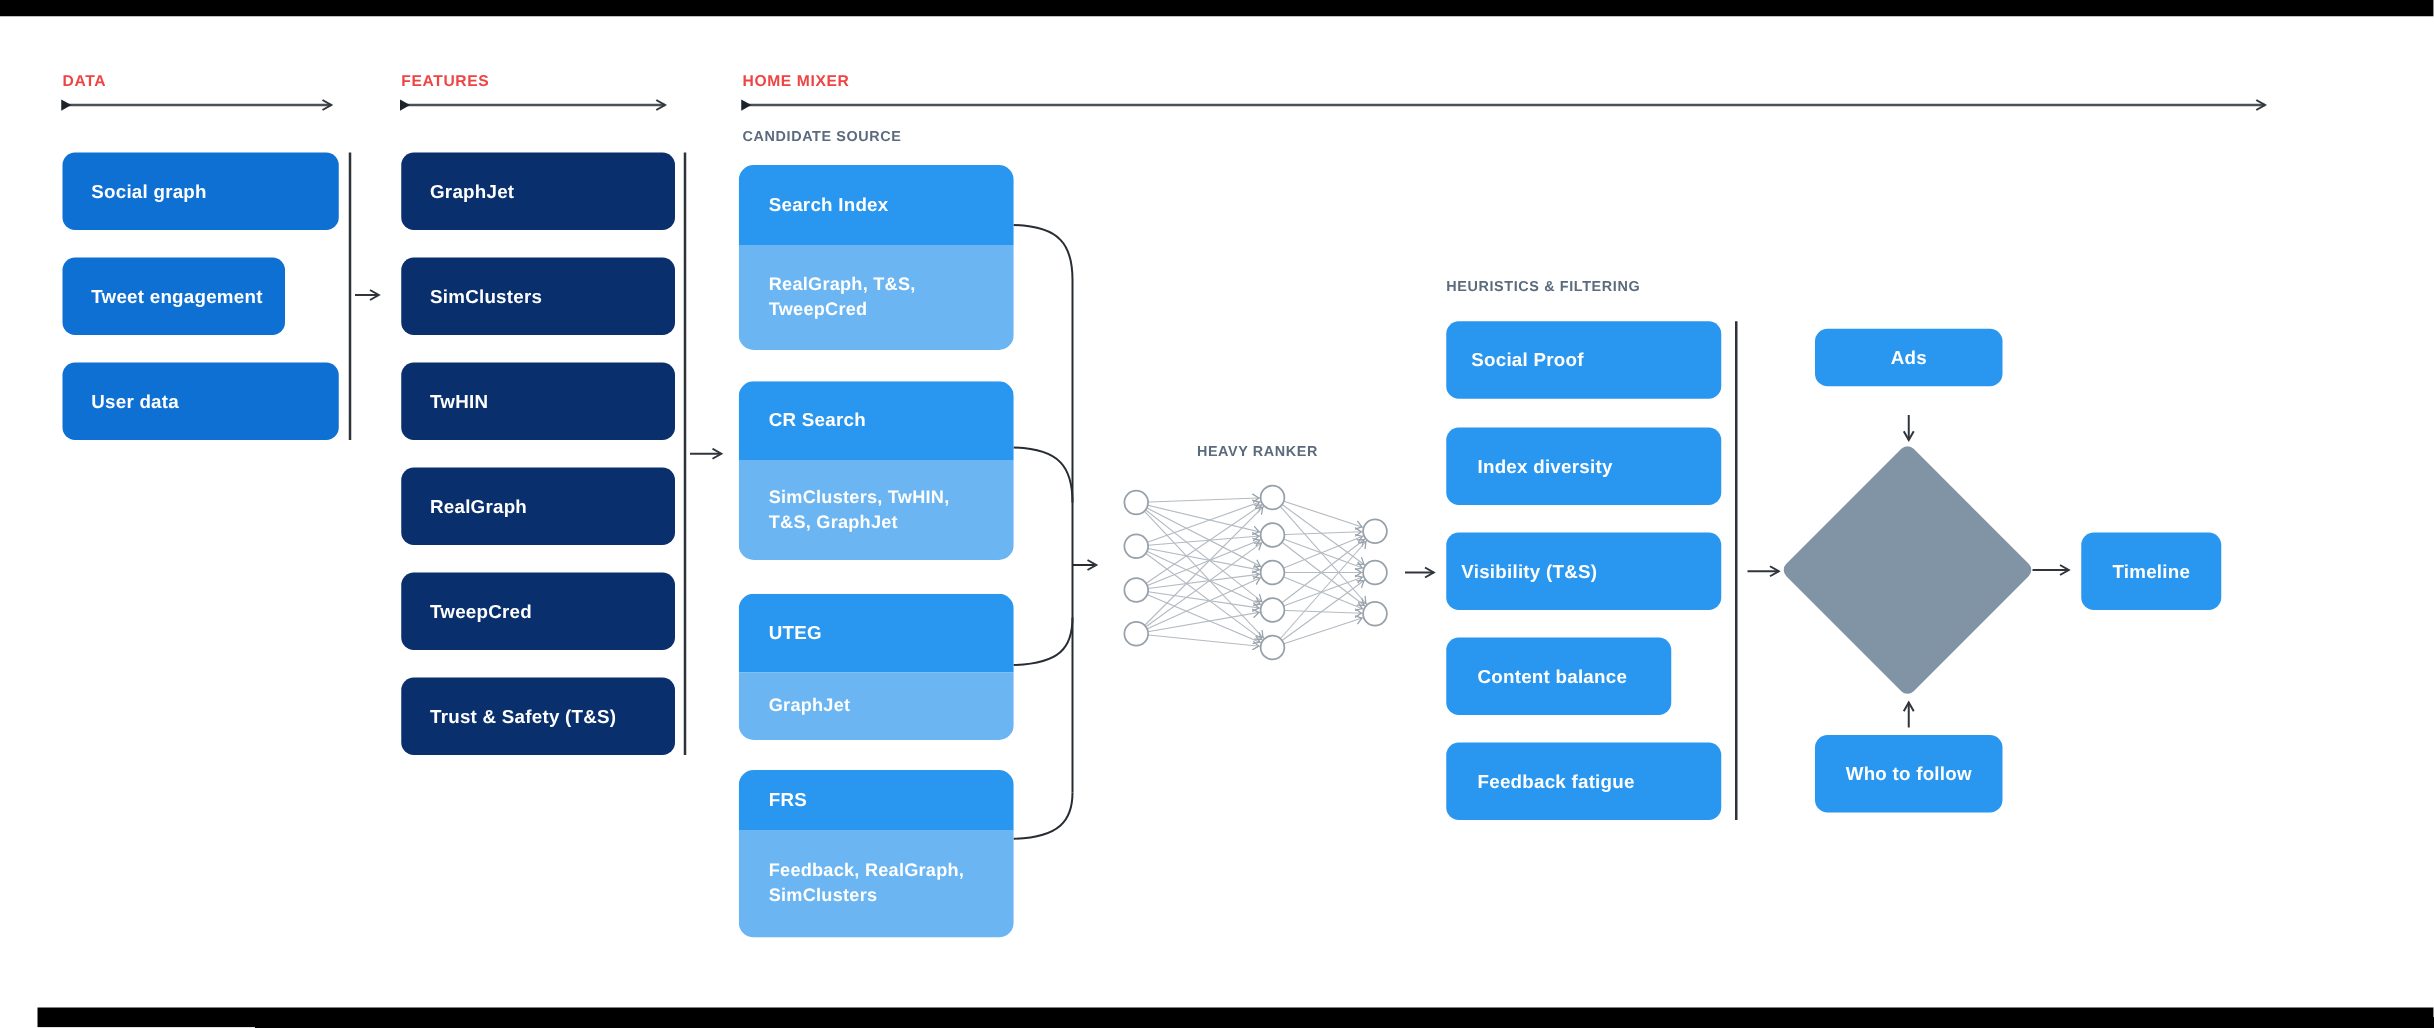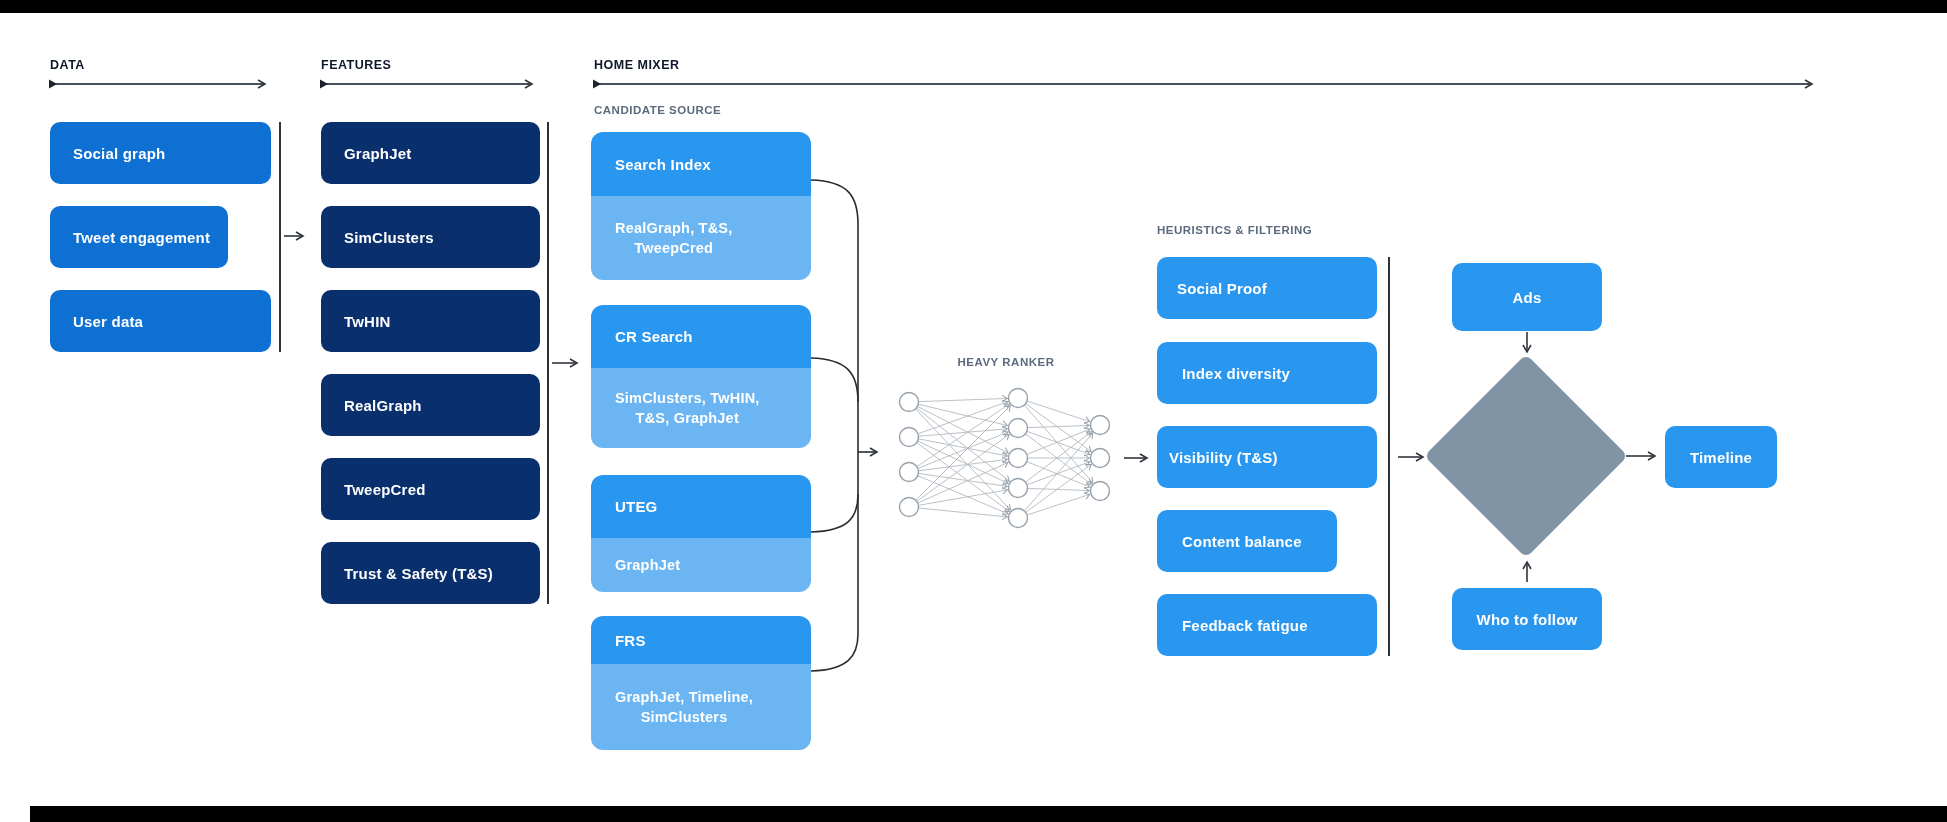"DATA" .hdr { color: #0f172a -> #ef4444 }
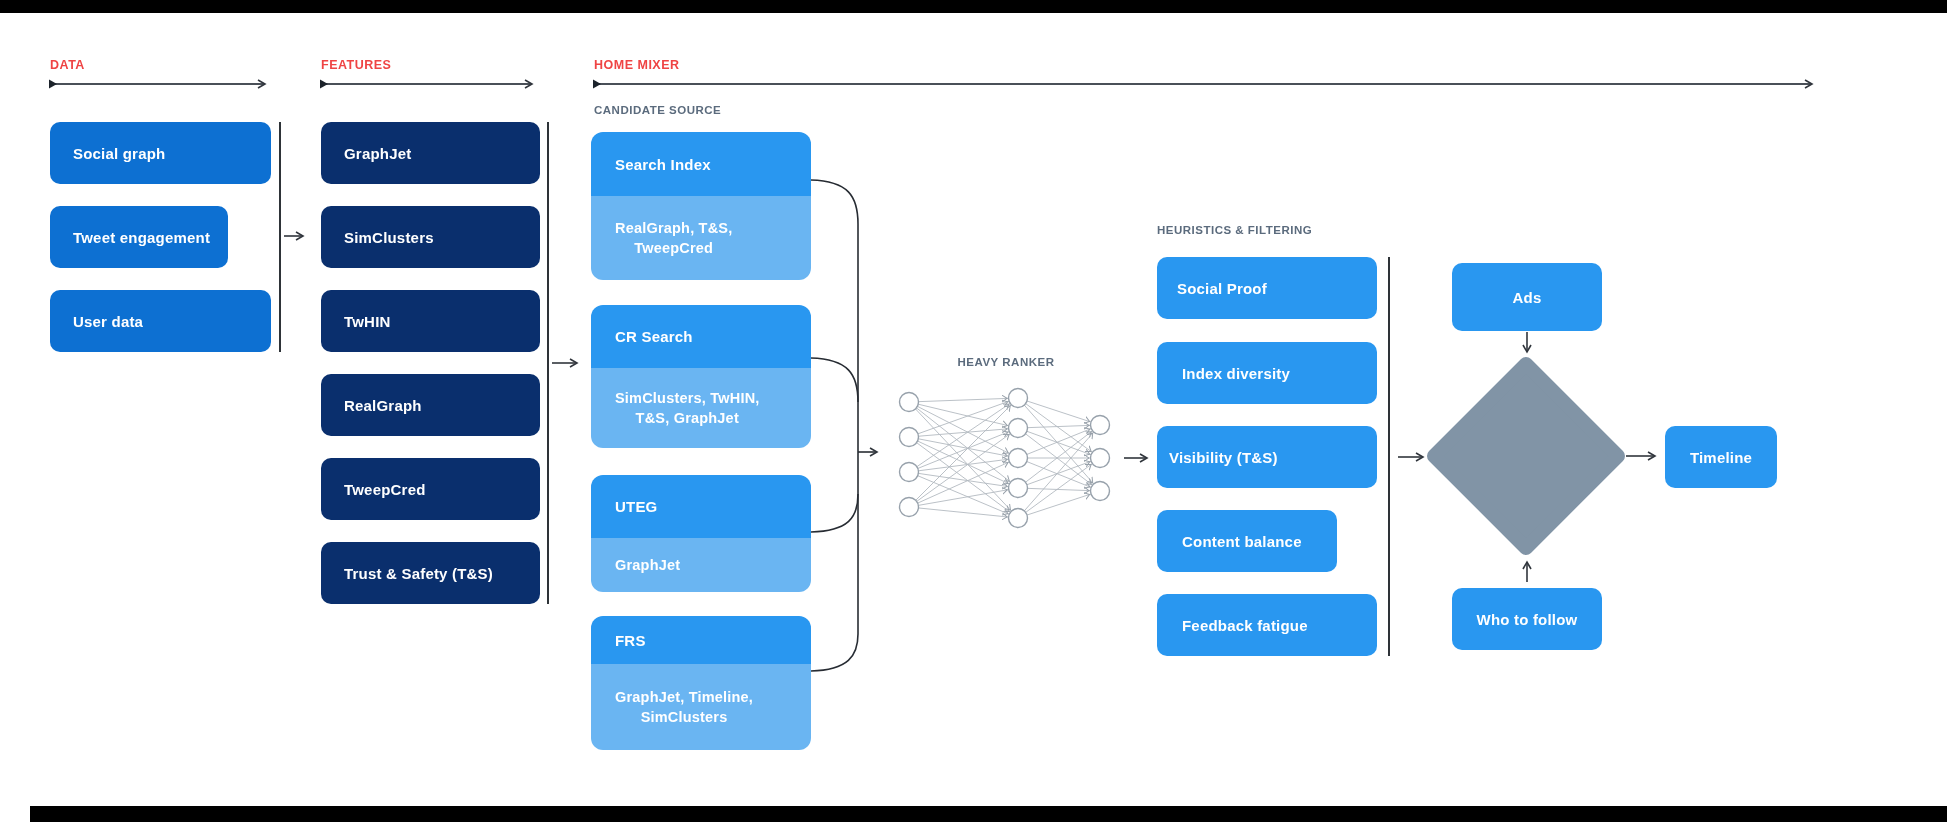"RealGraph, T&S," .csub { text-align: center -> none }
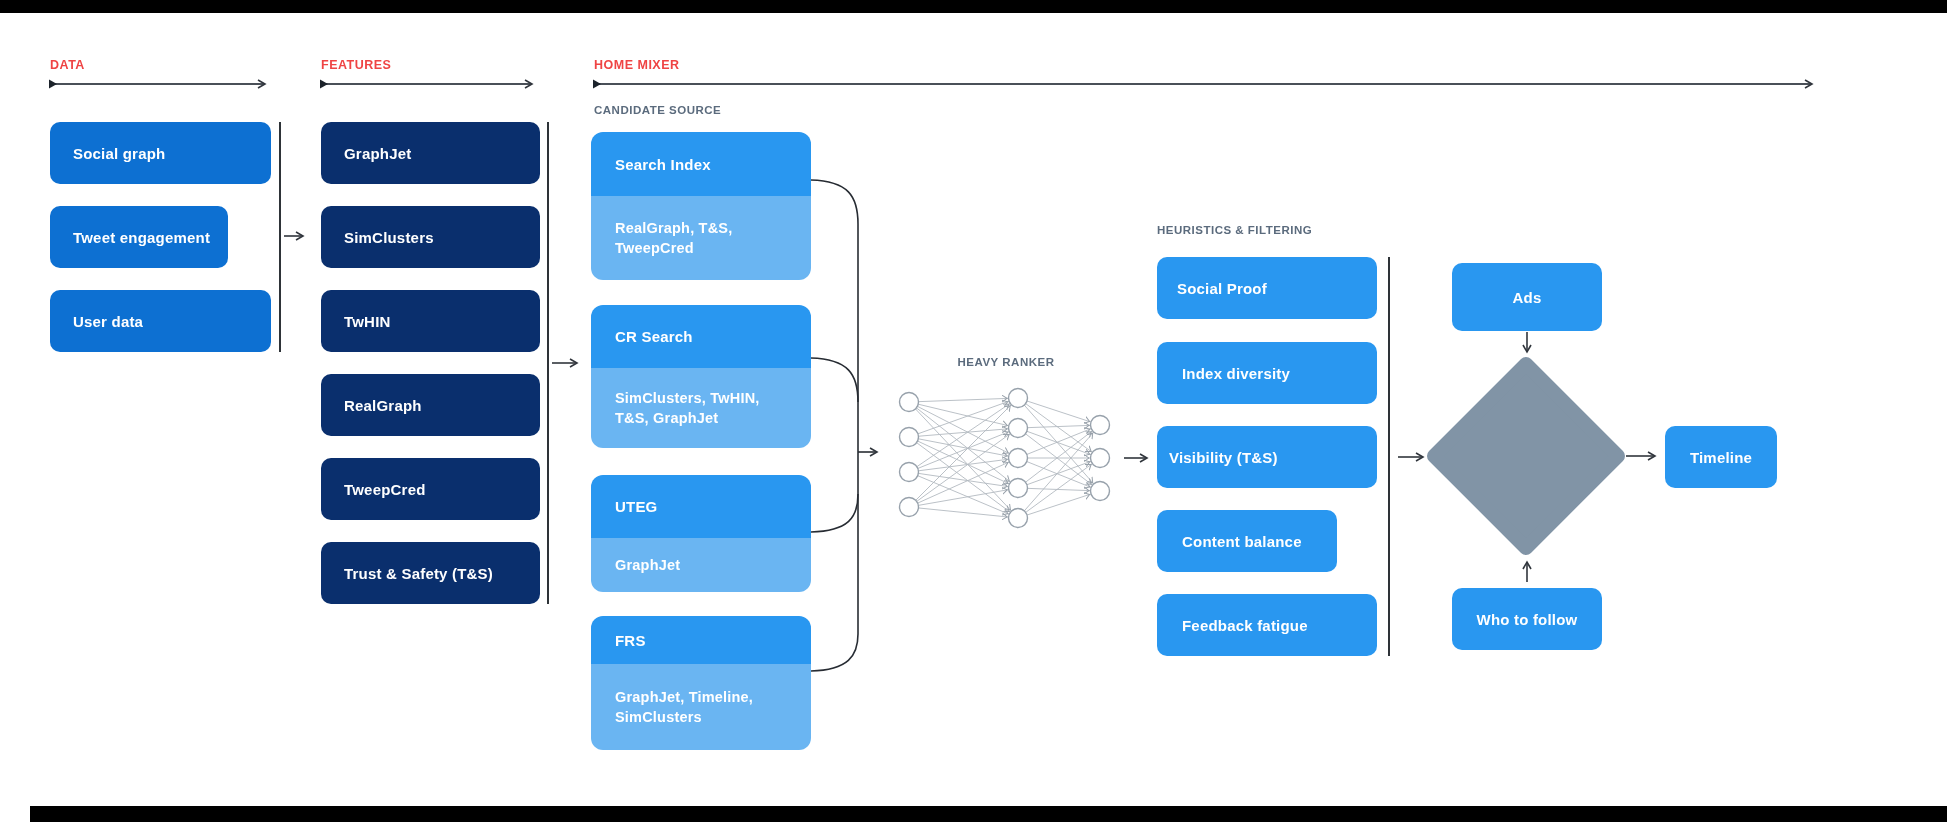"Ads" div.bx { height: 68px -> 46px }
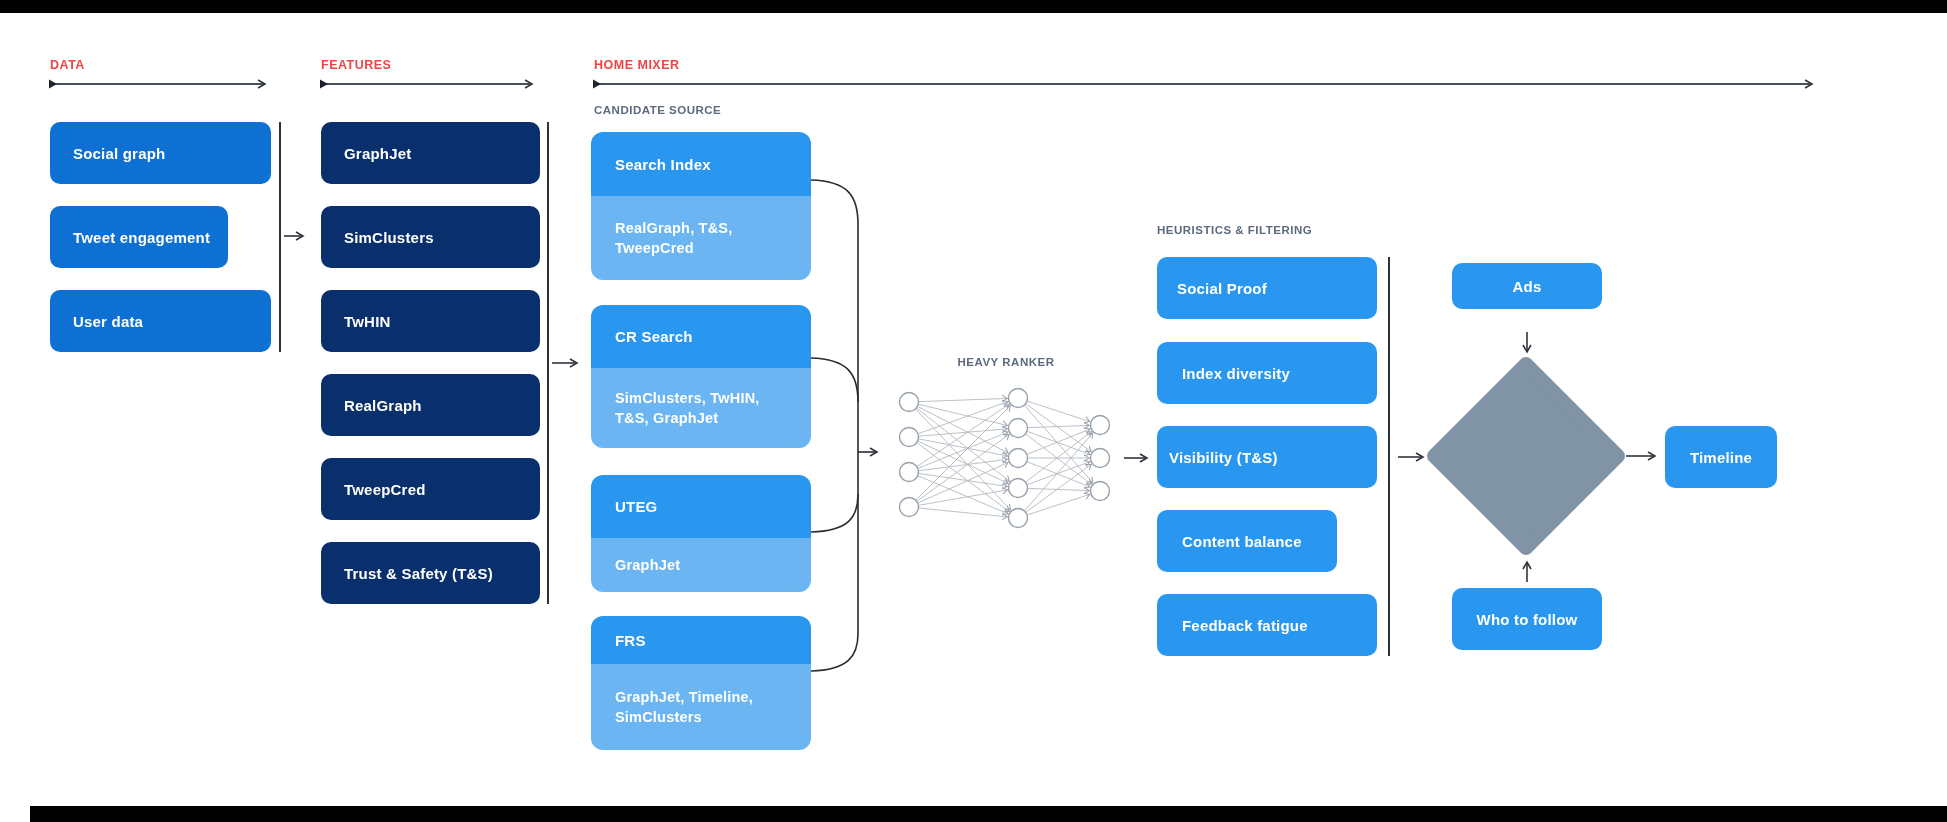"GraphJet, Timeline," div.csub { text: GraphJet, Timeline -> Feedback, RealGraph }
